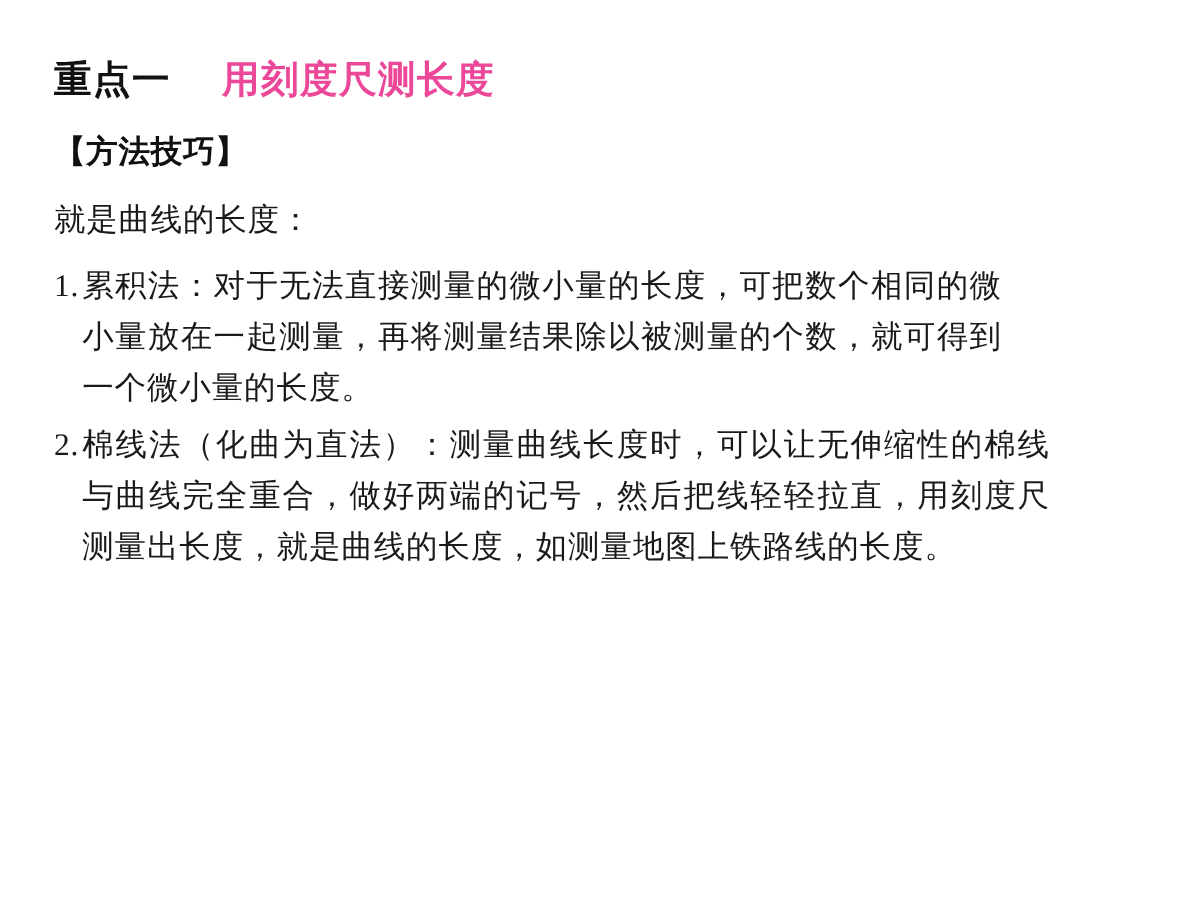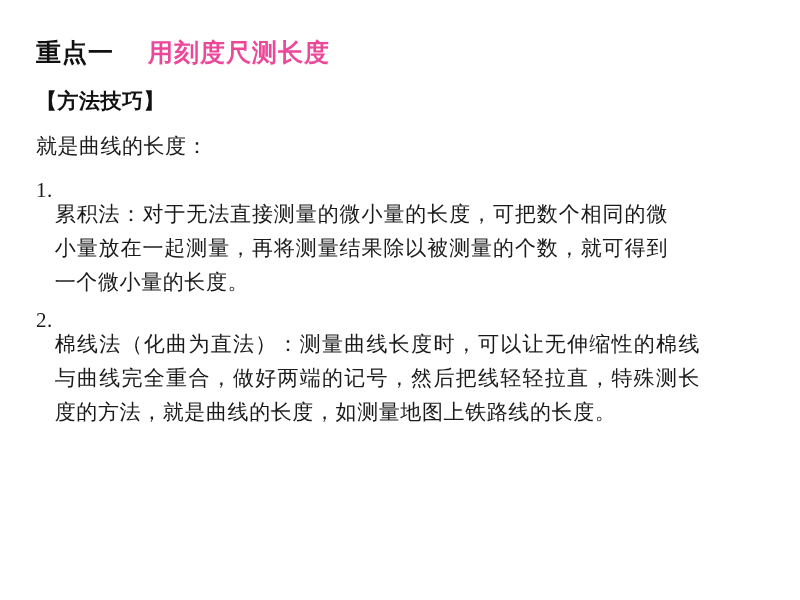"累积法：对于无法直接测量的微小量的长度，可把数个相同的微小量放在一起测量，再将测" .item-body { margin-top: 24px -> none }
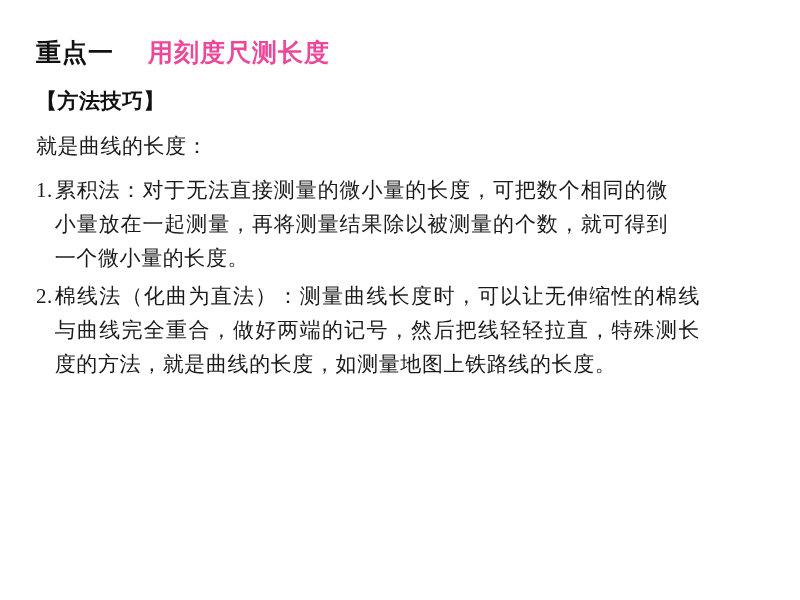"棉线法（化曲为直法）：测量曲线长度时，可以让无伸缩性的棉线与曲线完全重合，做好两" span.item-body { text: 特殊测长度的方法 -> 用刻度尺测量出长度 }
